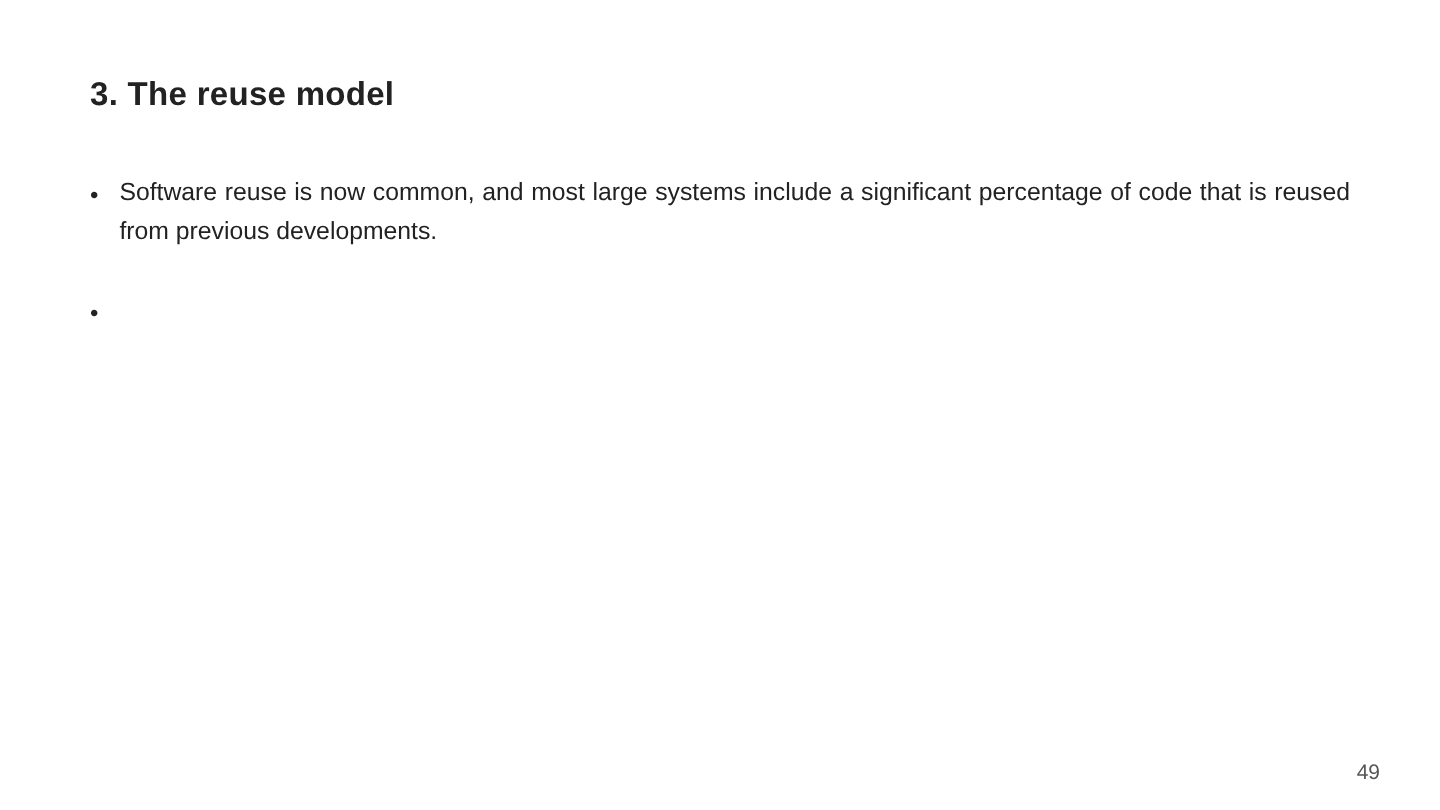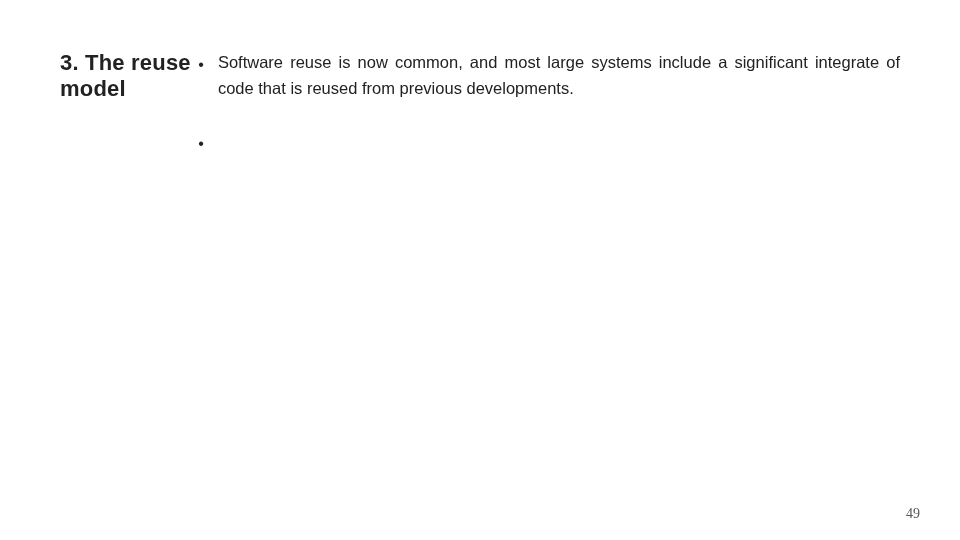"3. The reuse model" .slide { flex-direction: row -> column }
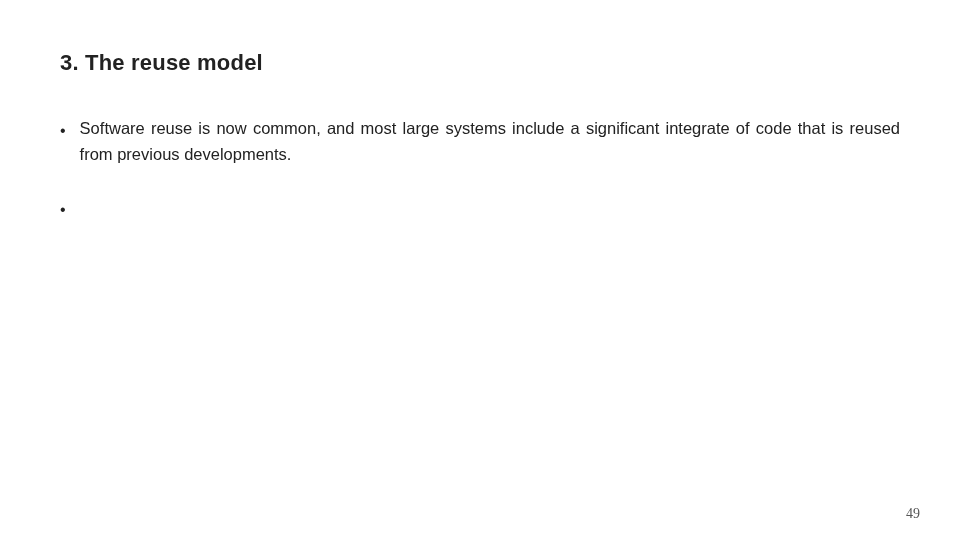"Software reuse is now common," span.bullet-text { text: integrate -> percentage }
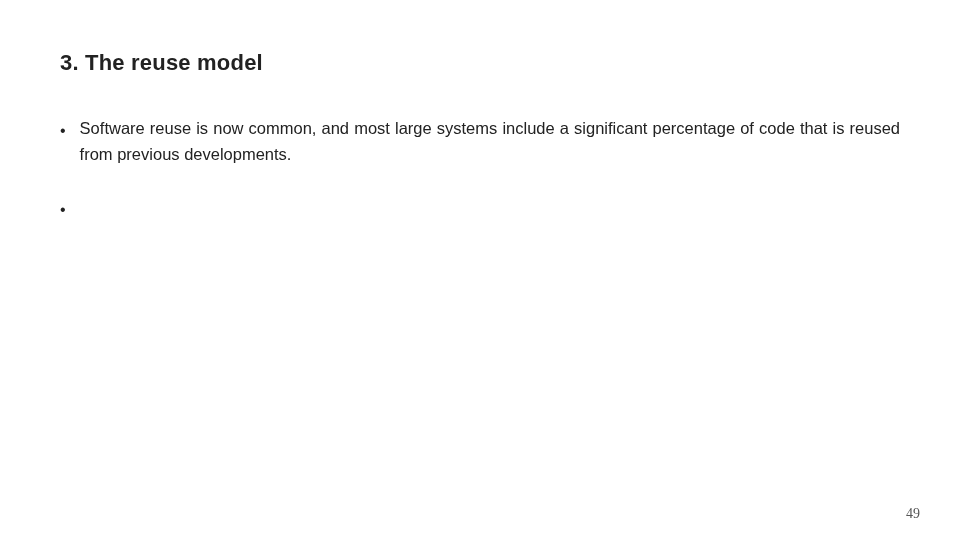"49" .page-number { font-family: Liberation Serif, serif -> none }
